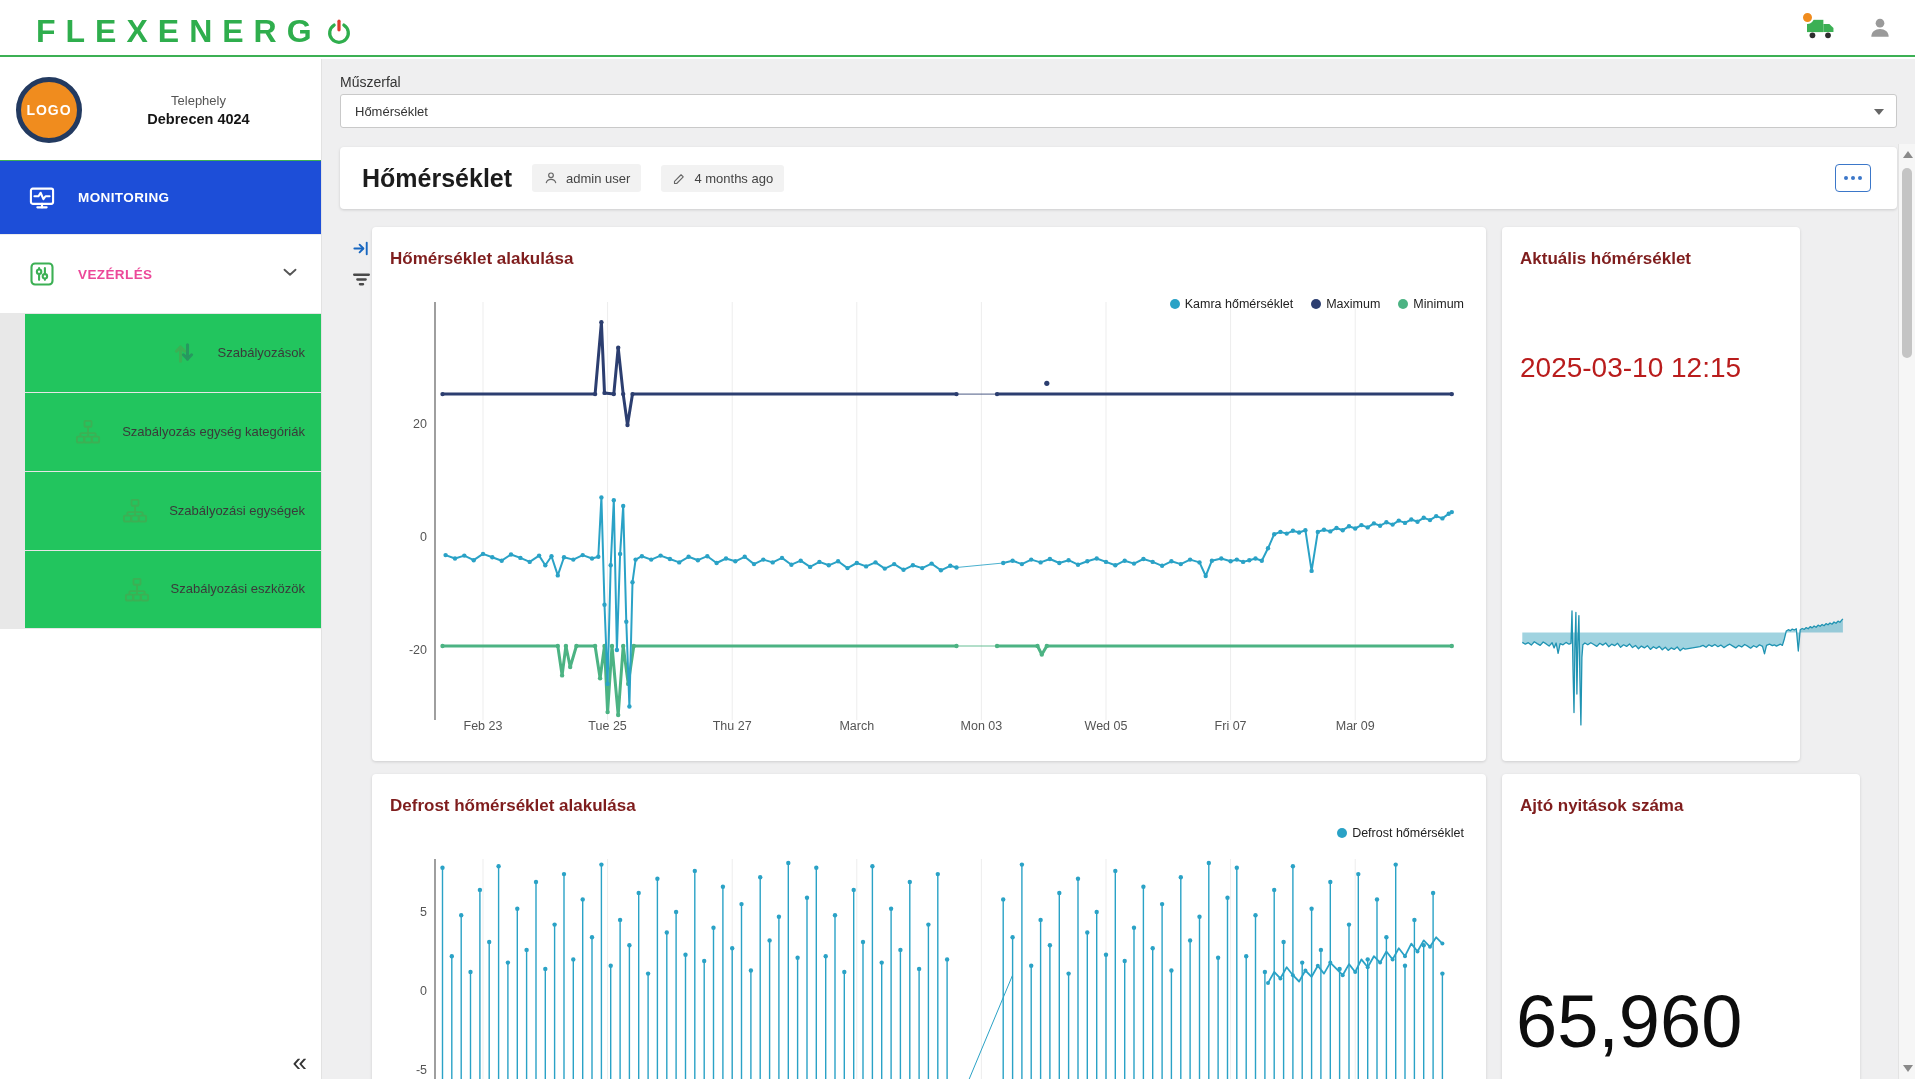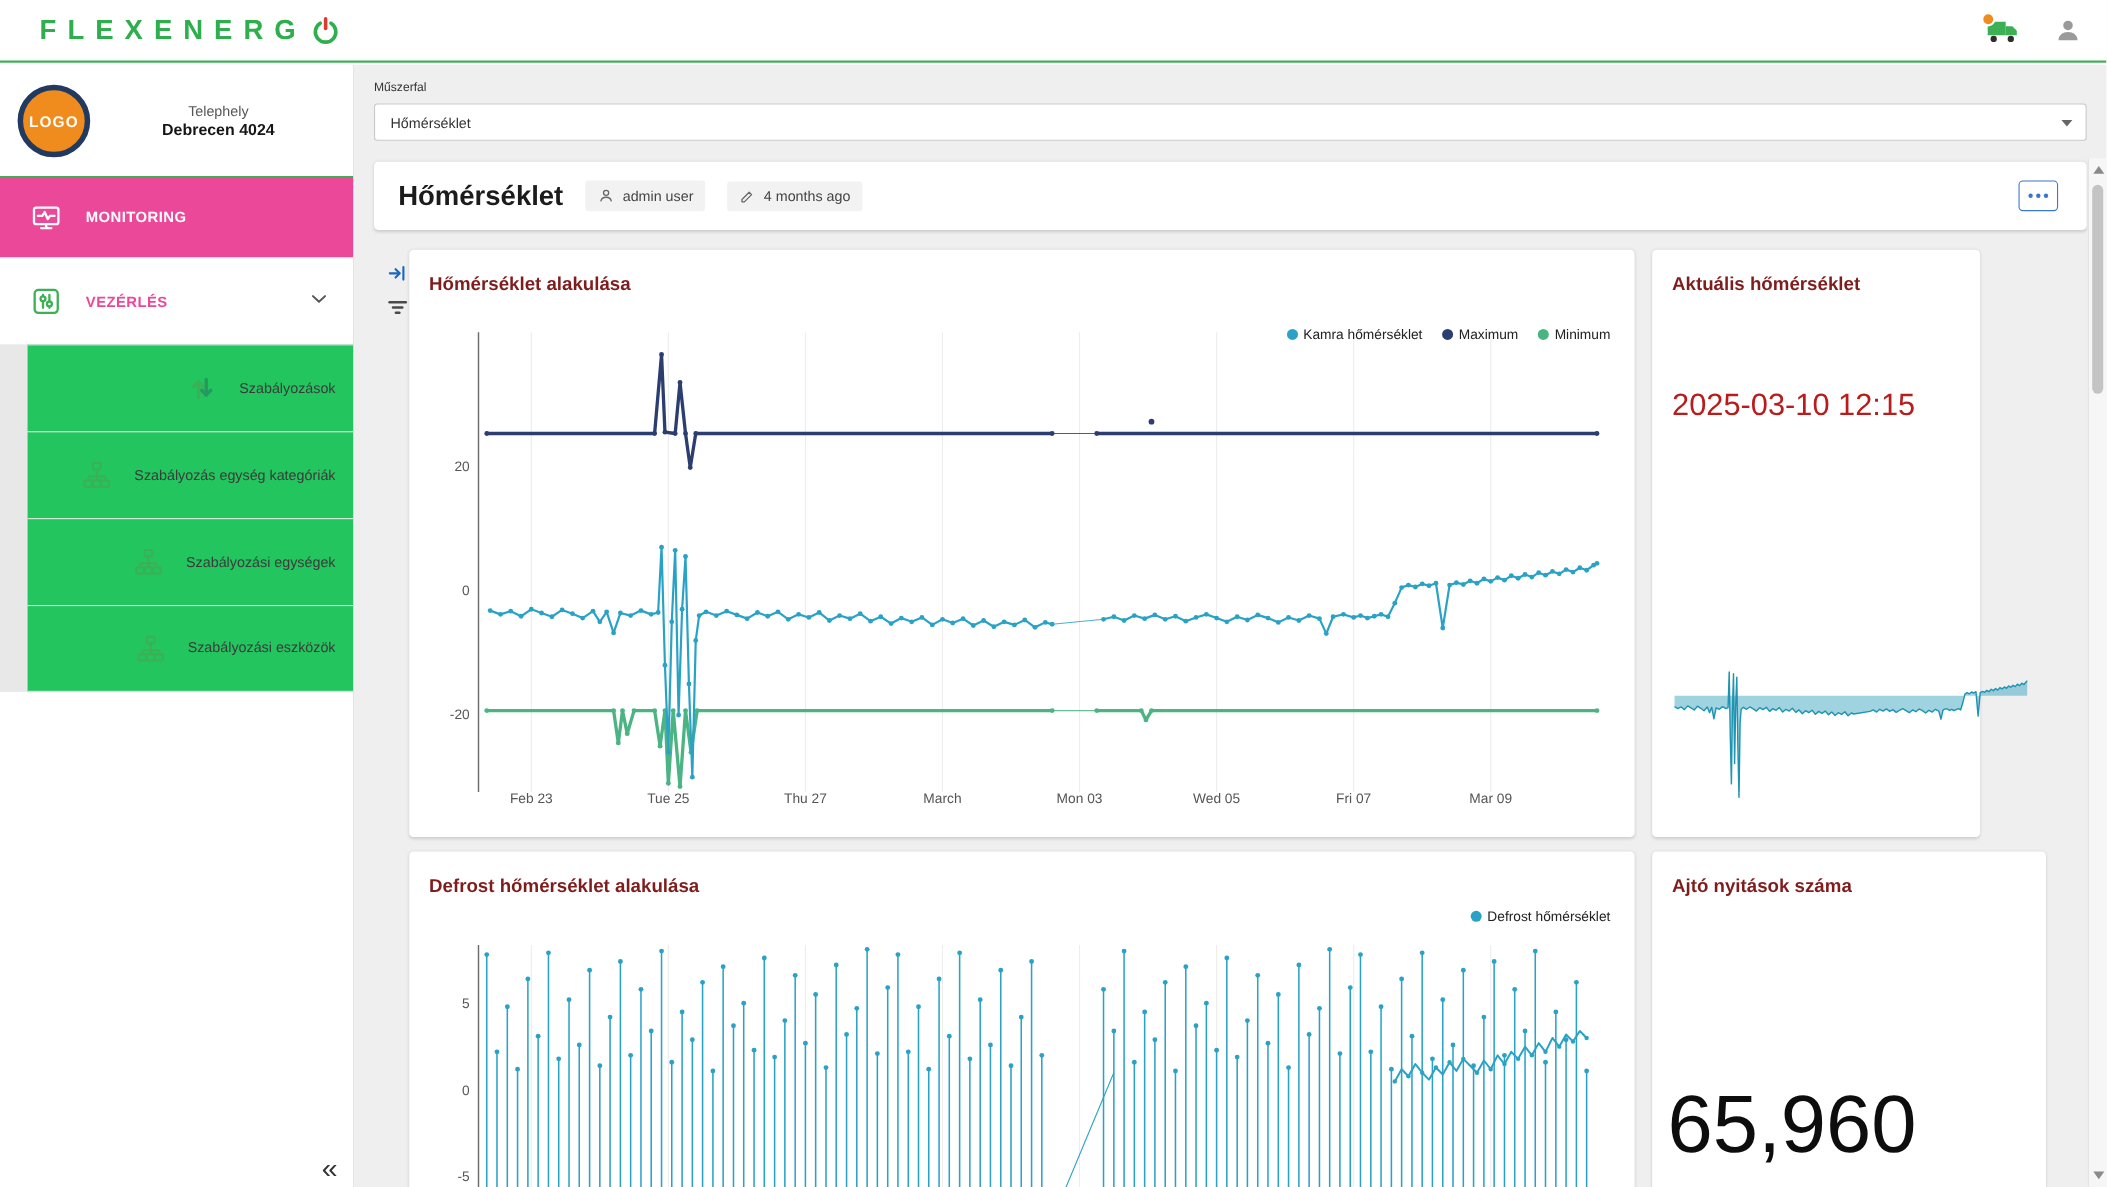"FLEXENERG" .brand-text { font-size: 25px -> 32px }
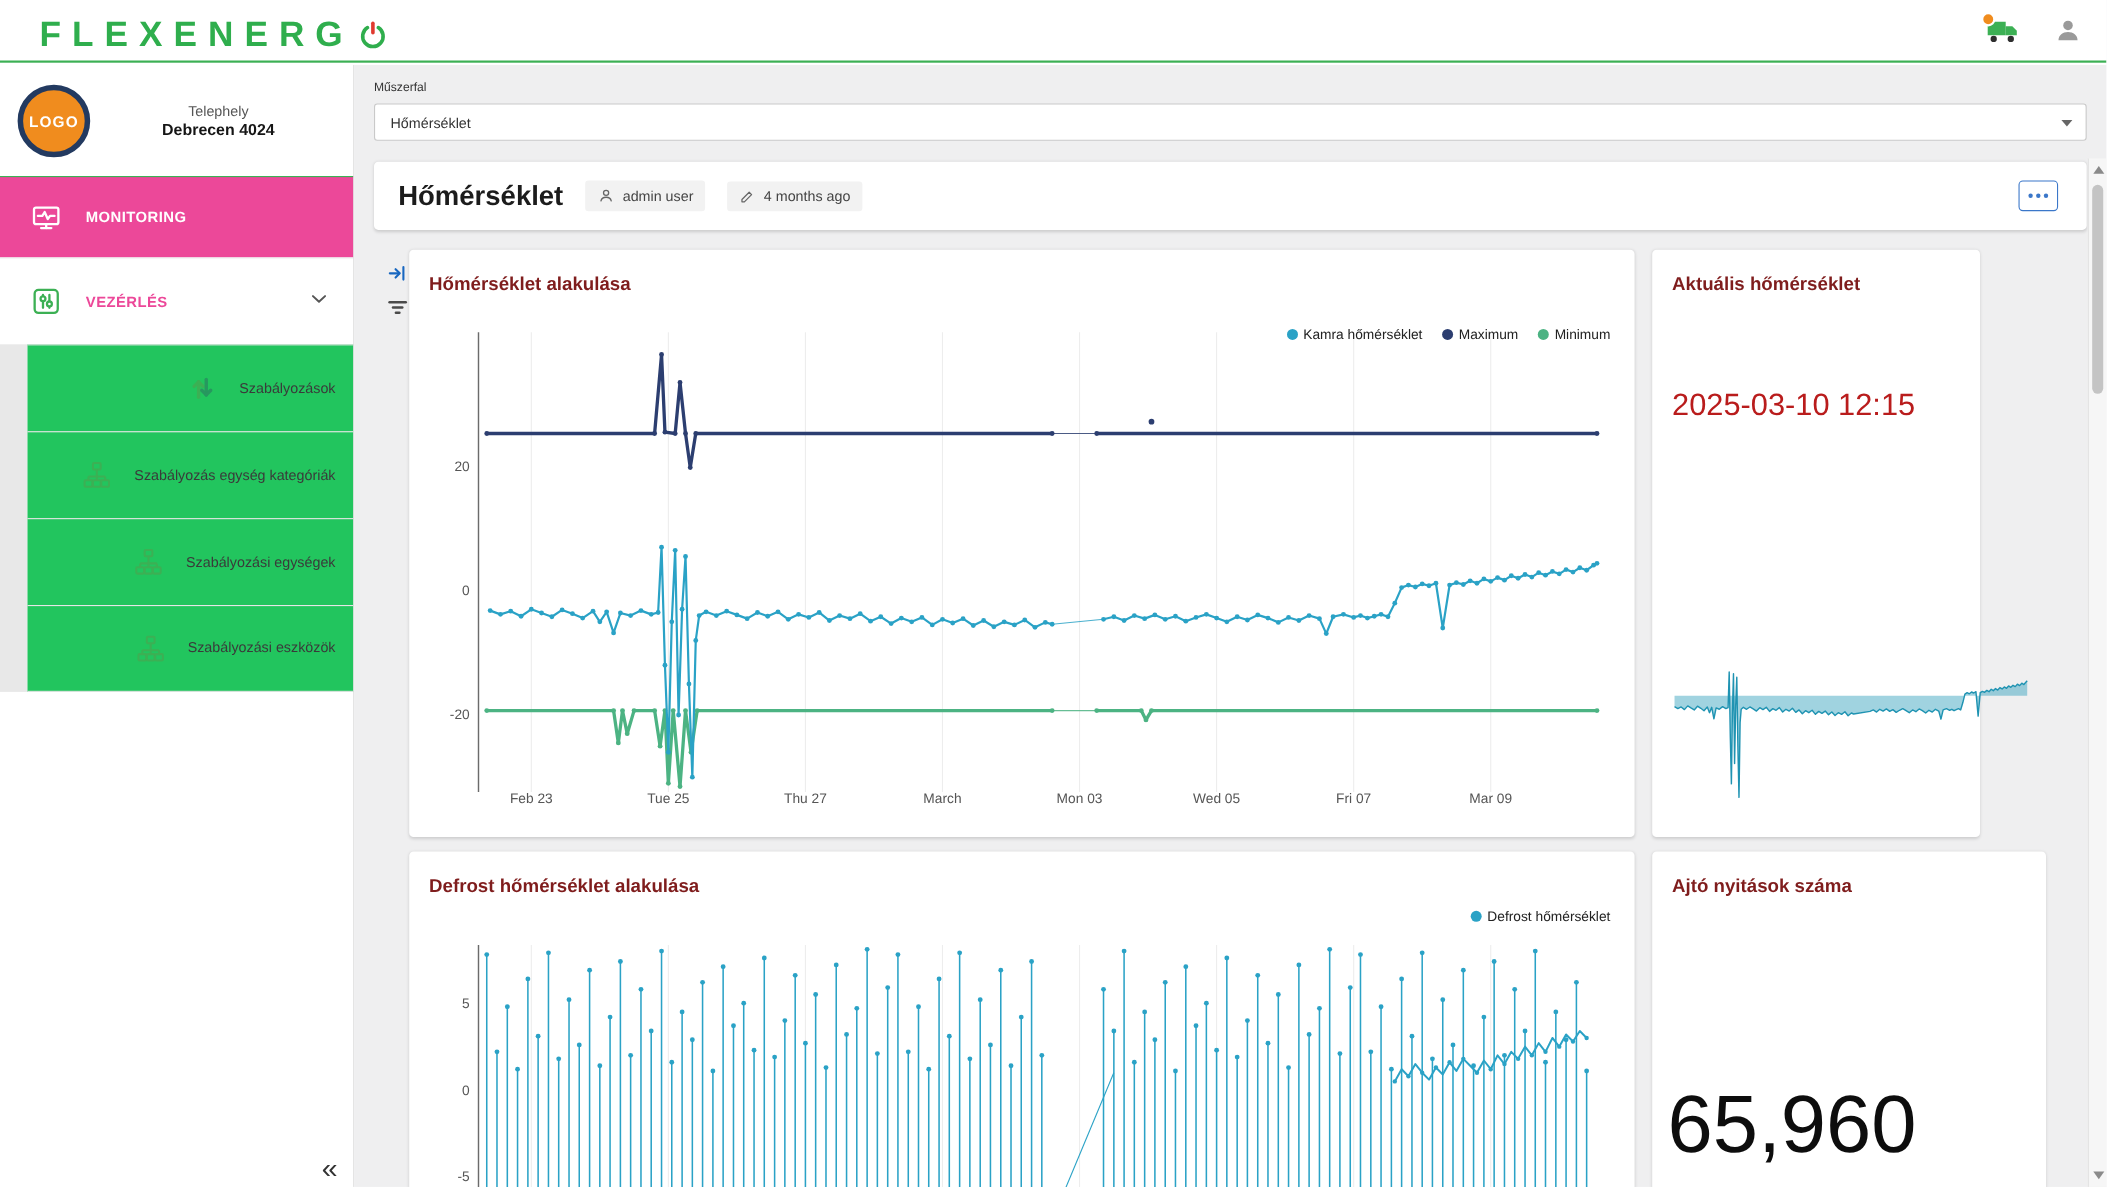"Műszerfal" .dash-label { font-size: 11px -> 14px }
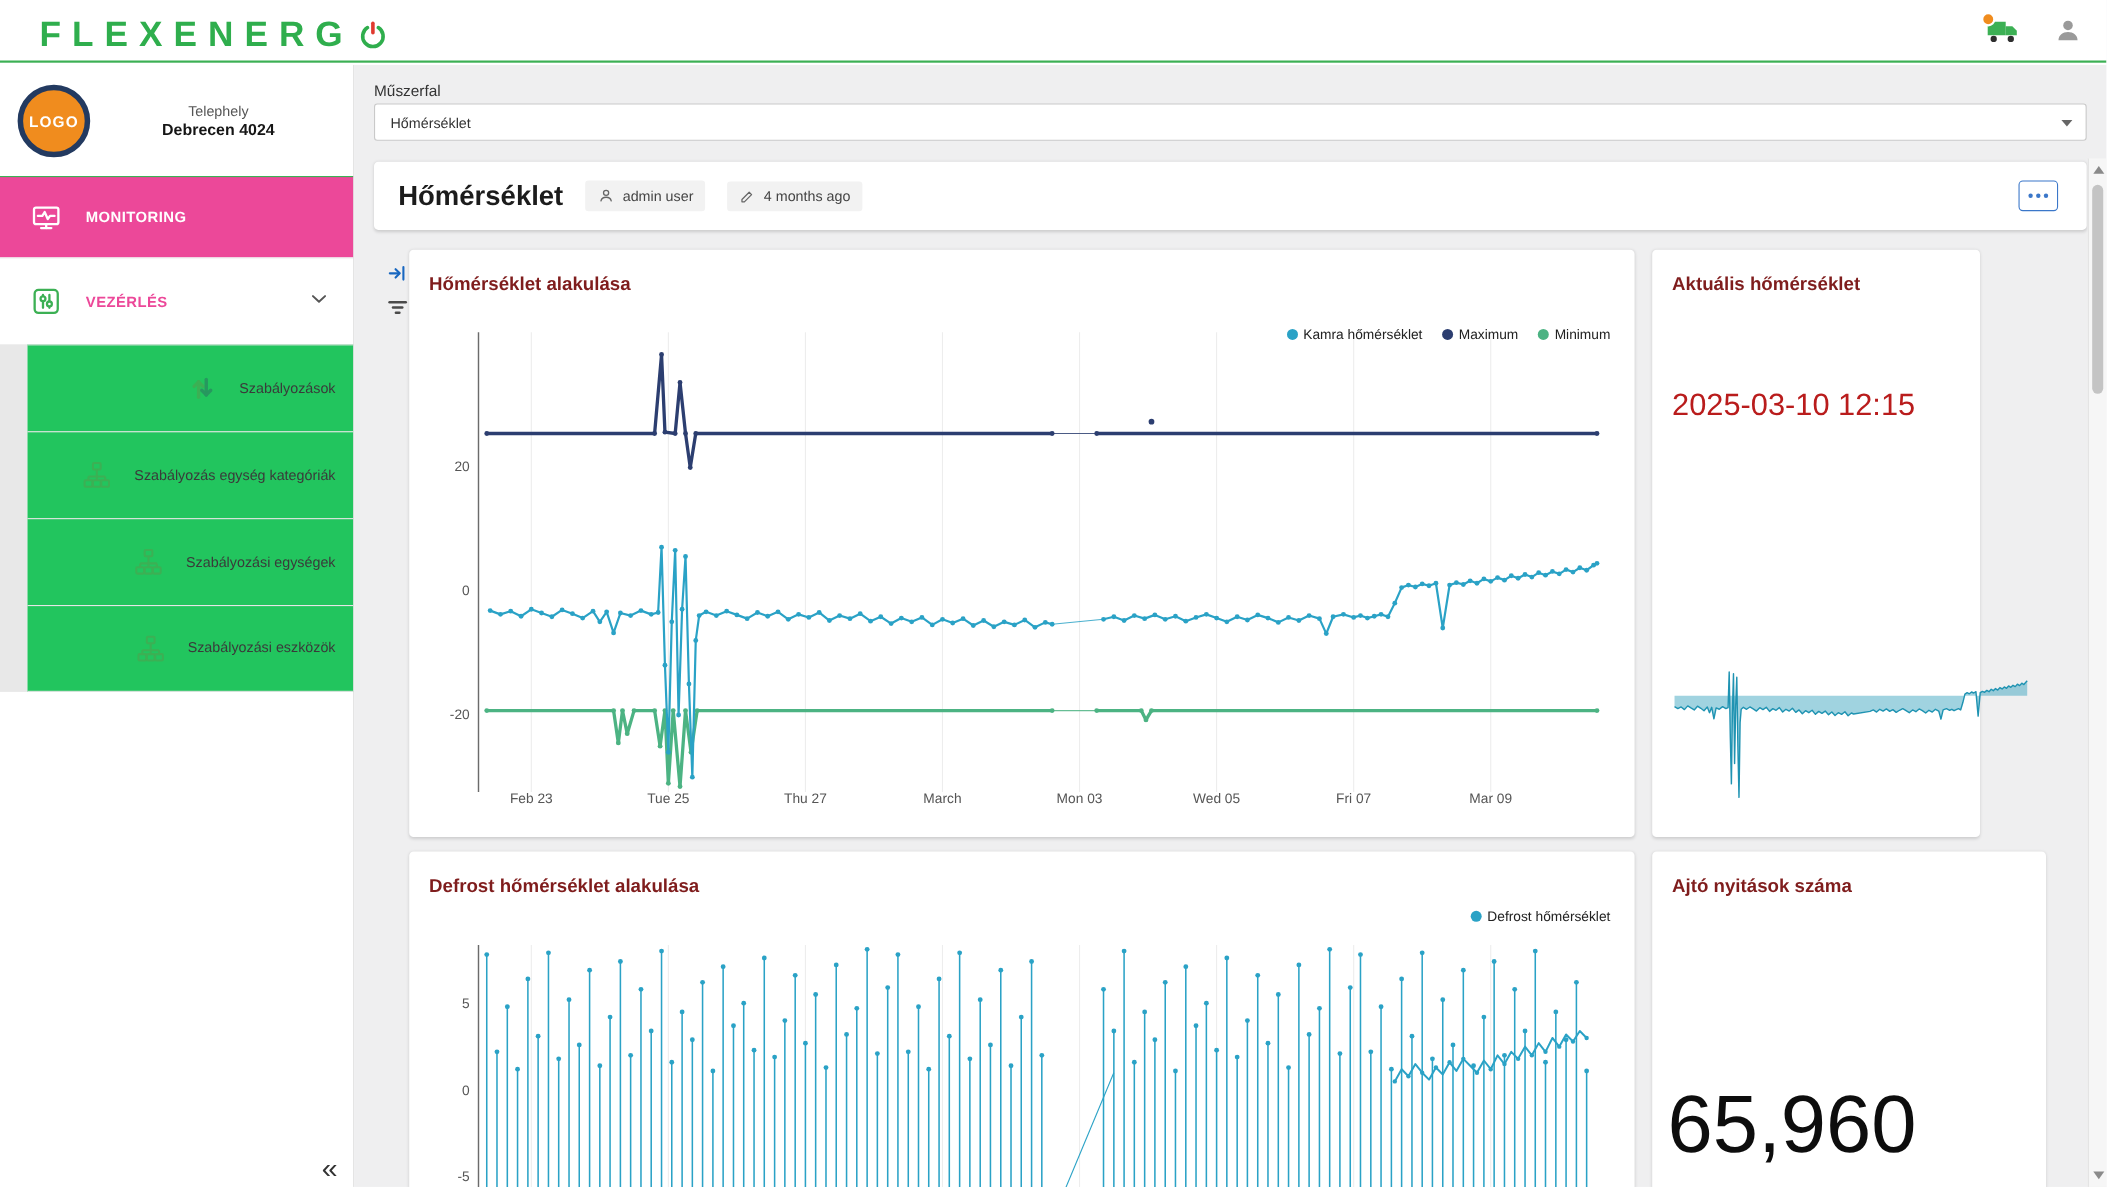"MONITORING" .nav-item.active { background: #ec4899 -> #1d4ed8 }
